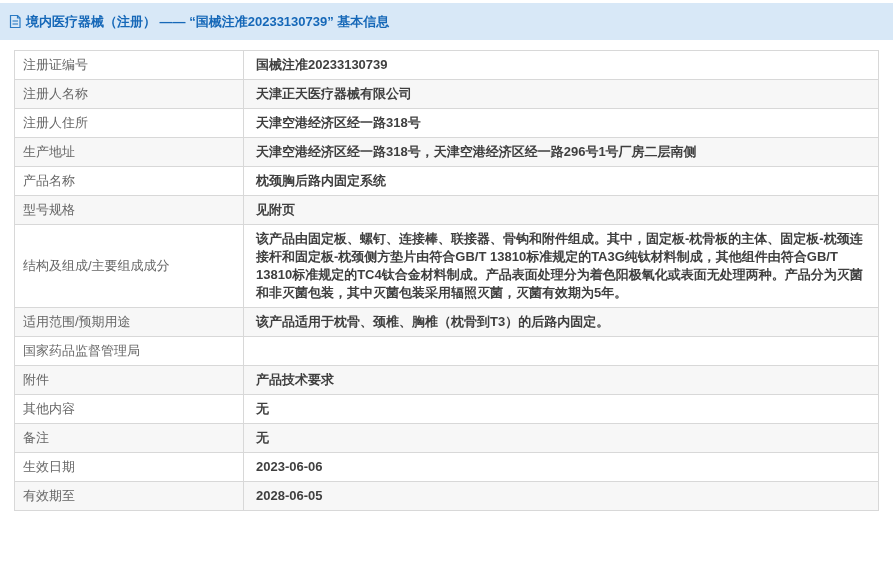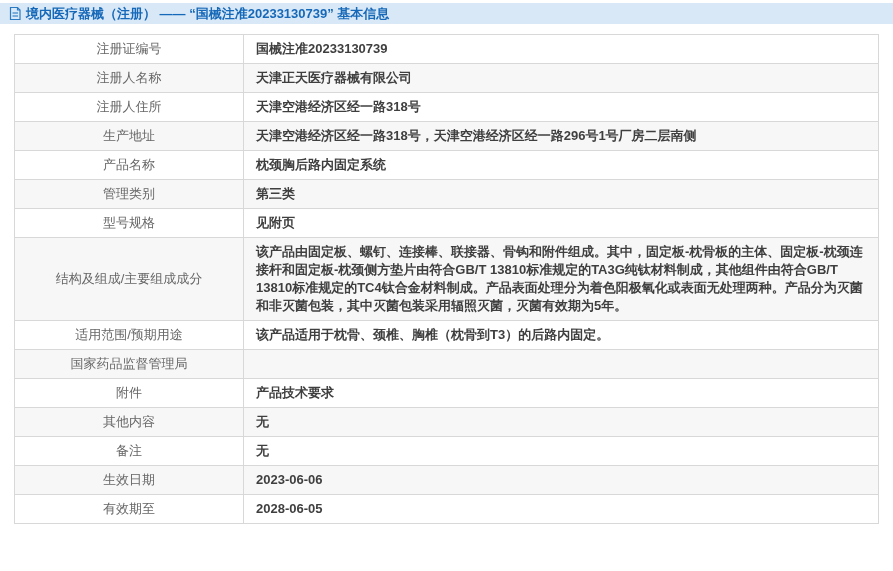"境内医疗器械（注册） —— “国械注准20233130739” 基本信息" .header-bar { height: 21px -> 37px }
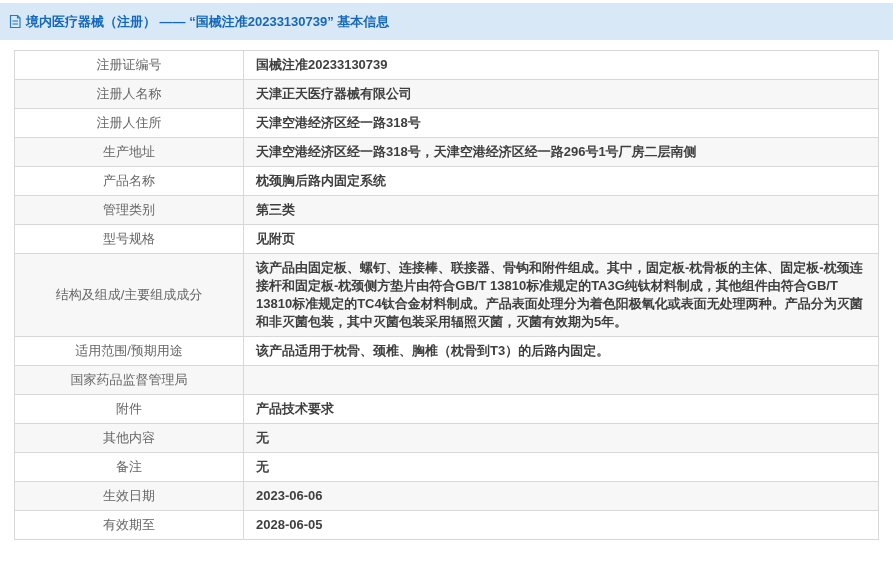"注册证编号" table.info-table th { text-align: center -> left }
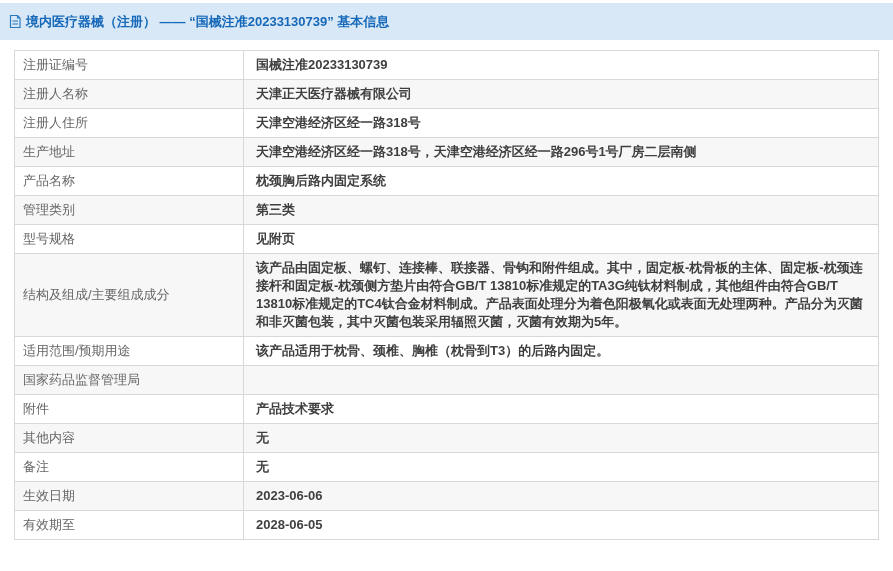"管理类别" tr { html: <tr> <th>管理类别</th> <td>第三类</td> </tr> -> none }
